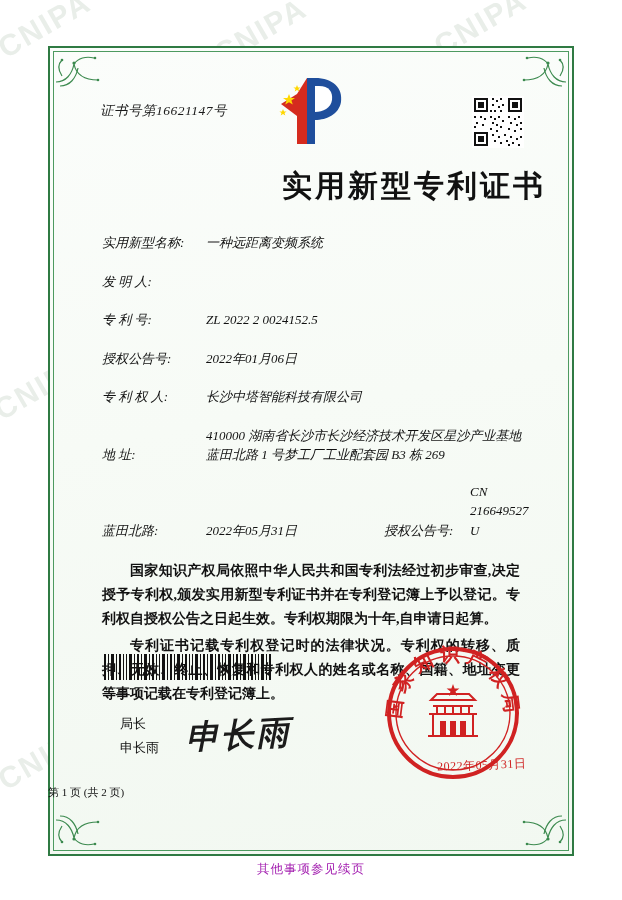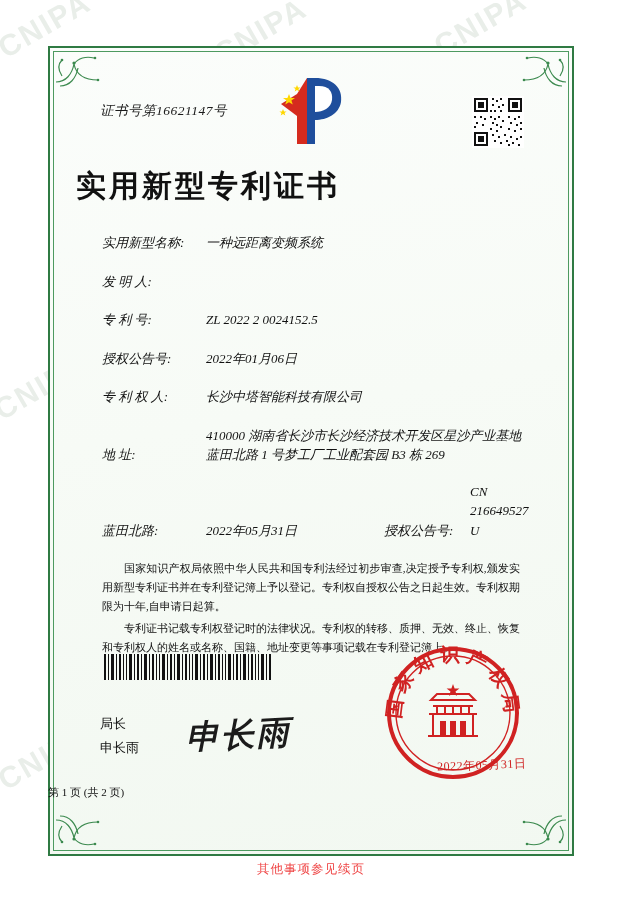"实用新型专利证书" .title { text-align: left -> right }
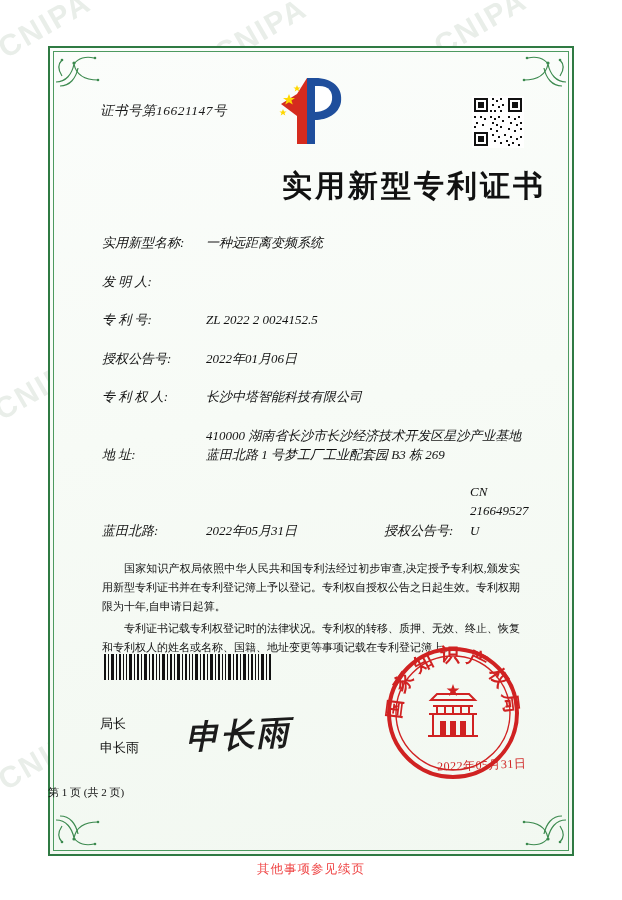"国家知识产权局依照中华人民共和国专利法经过初步审查,决定授予专利权,颁发实用新型" .paragraphs { font-size: 11px -> 14px; font-weight: none -> bold }
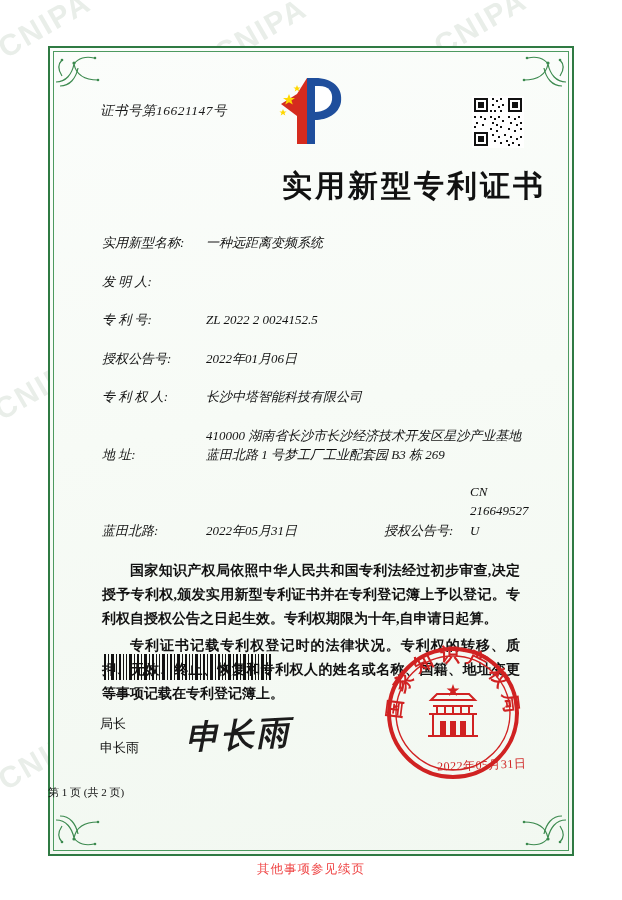"局长" .sign-block { left: 52px -> 72px }
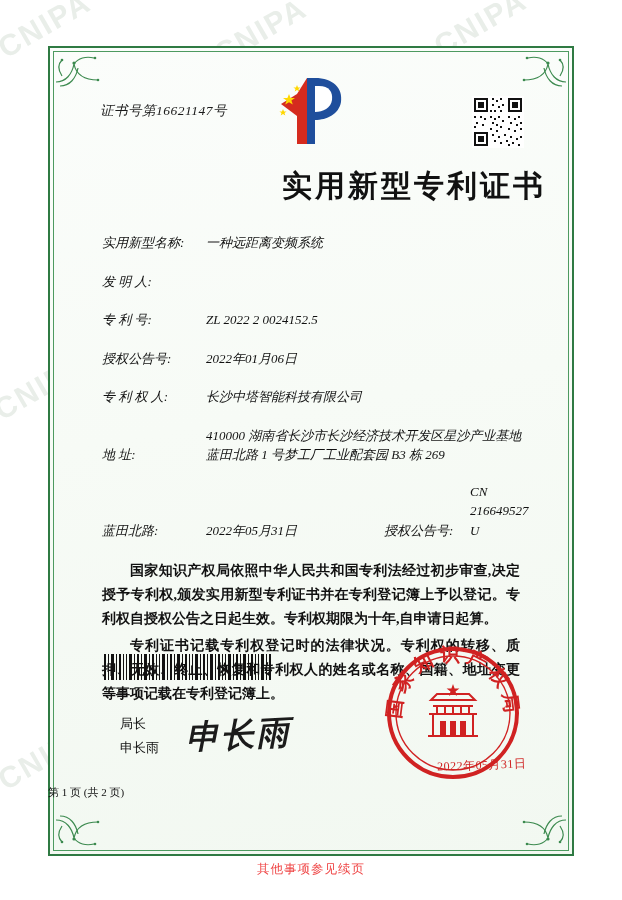"其他事项参见续页" .footer-outside { color: #ef4444 -> #a21caf }
